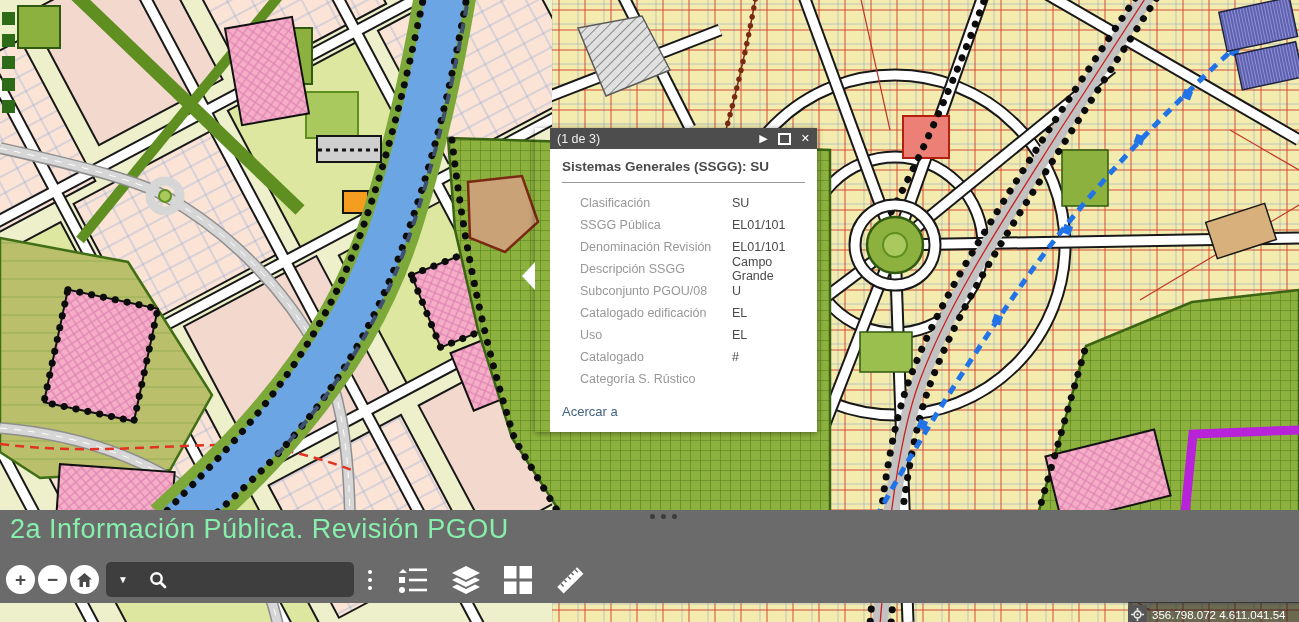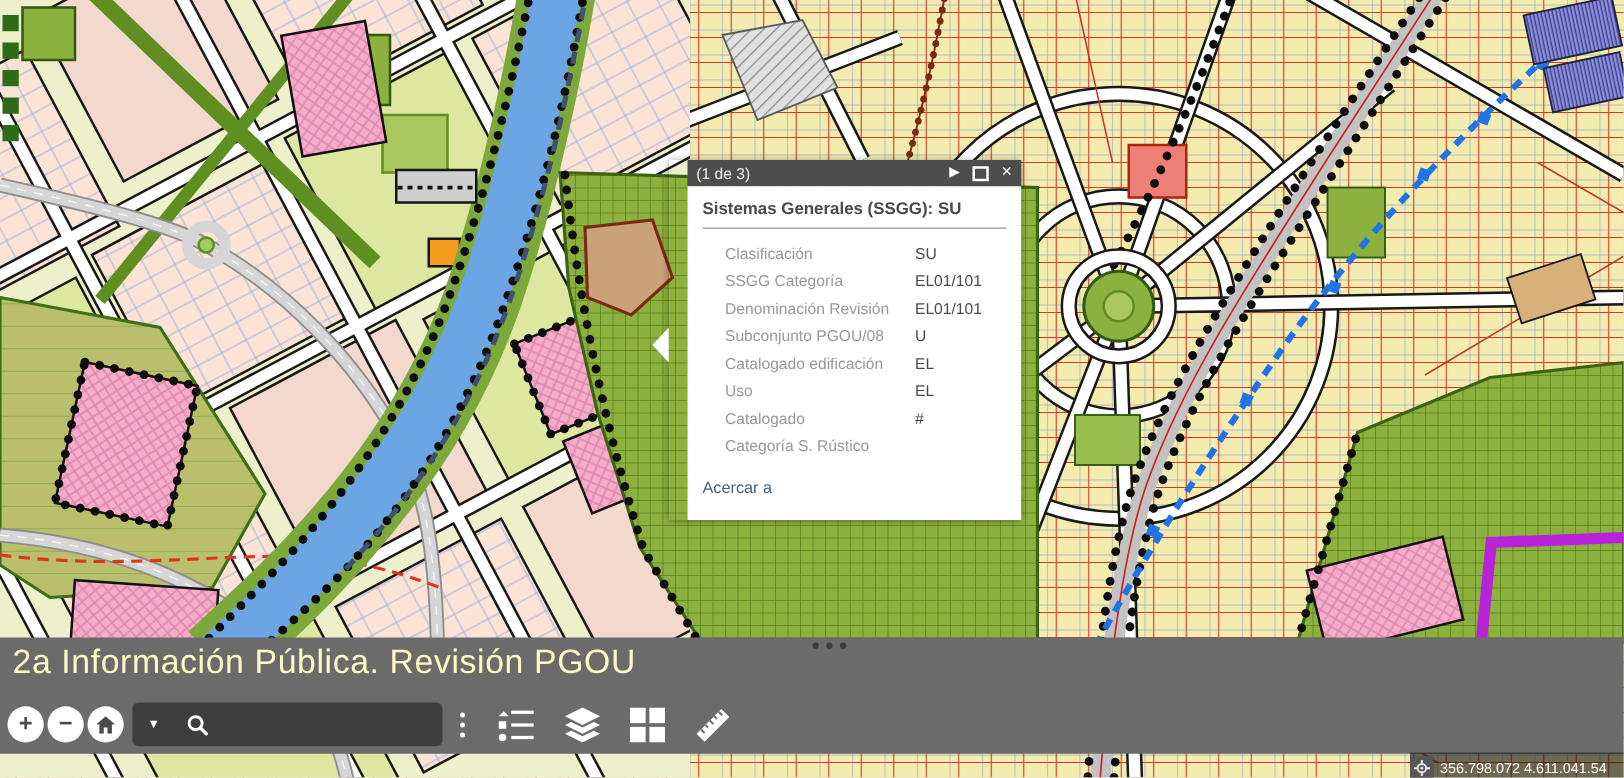"SSGG Categoría" span.attr-label { text: Categoría -> Pública }
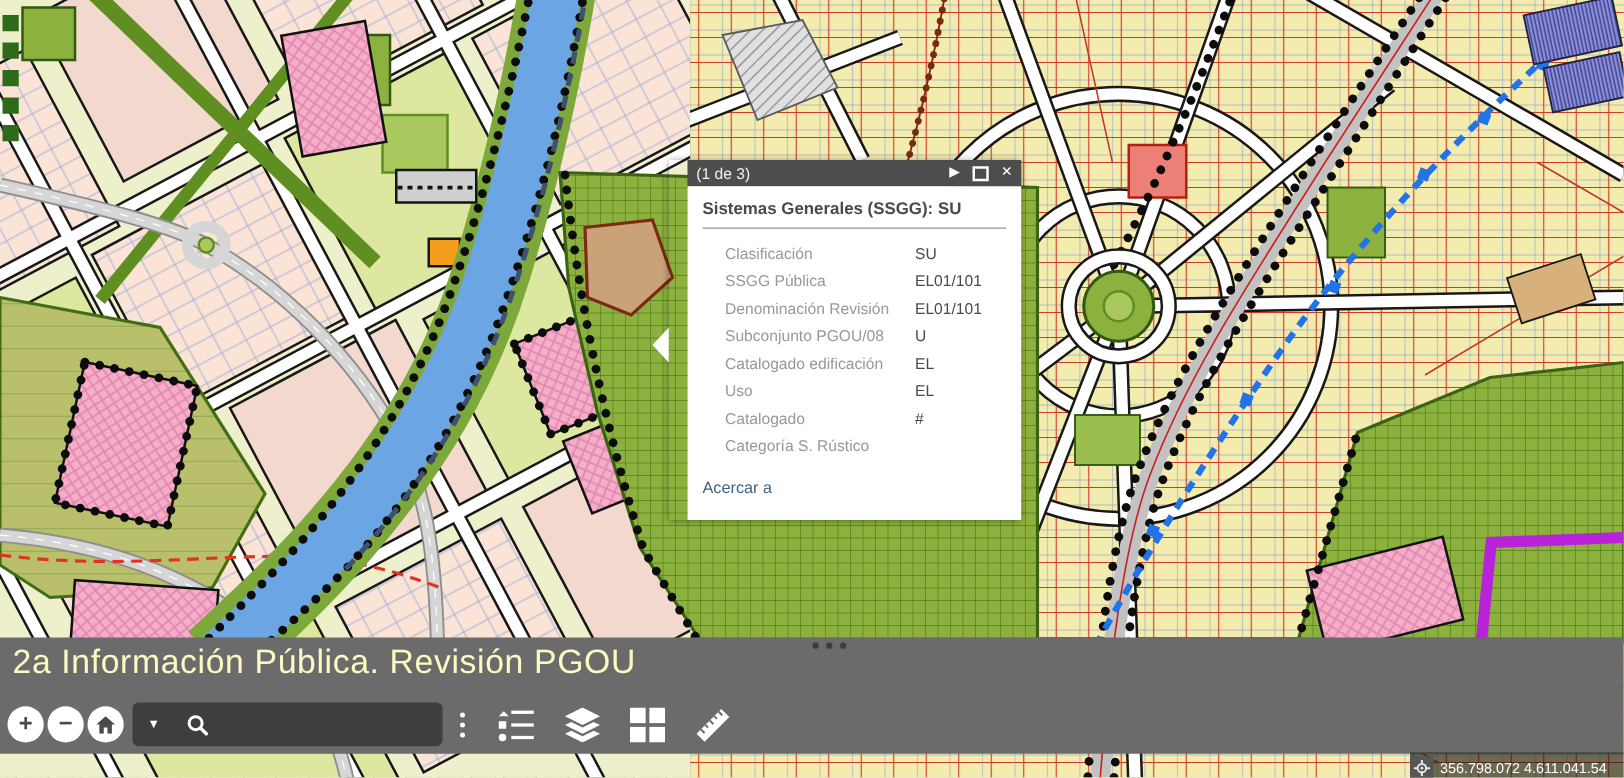"Descripción SSGG" div.attr-row { html: none -> <div> <span>Descripción SSGG</span> <span>Campo Grande</span> </div> }
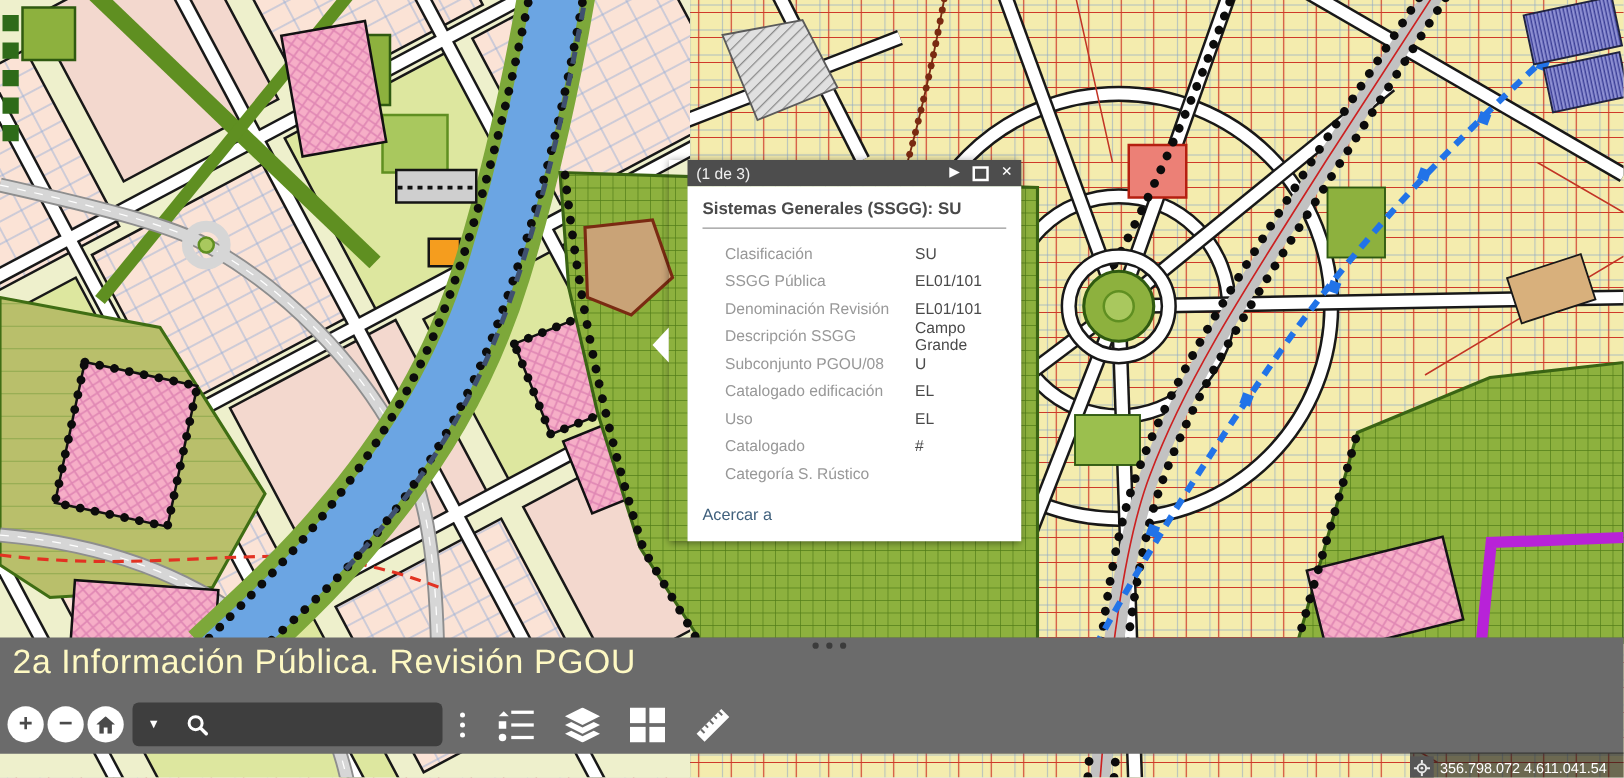"2a Información Pública. Revisión PGOU" .footer-title { color: #fef9c3 -> #86efac }
